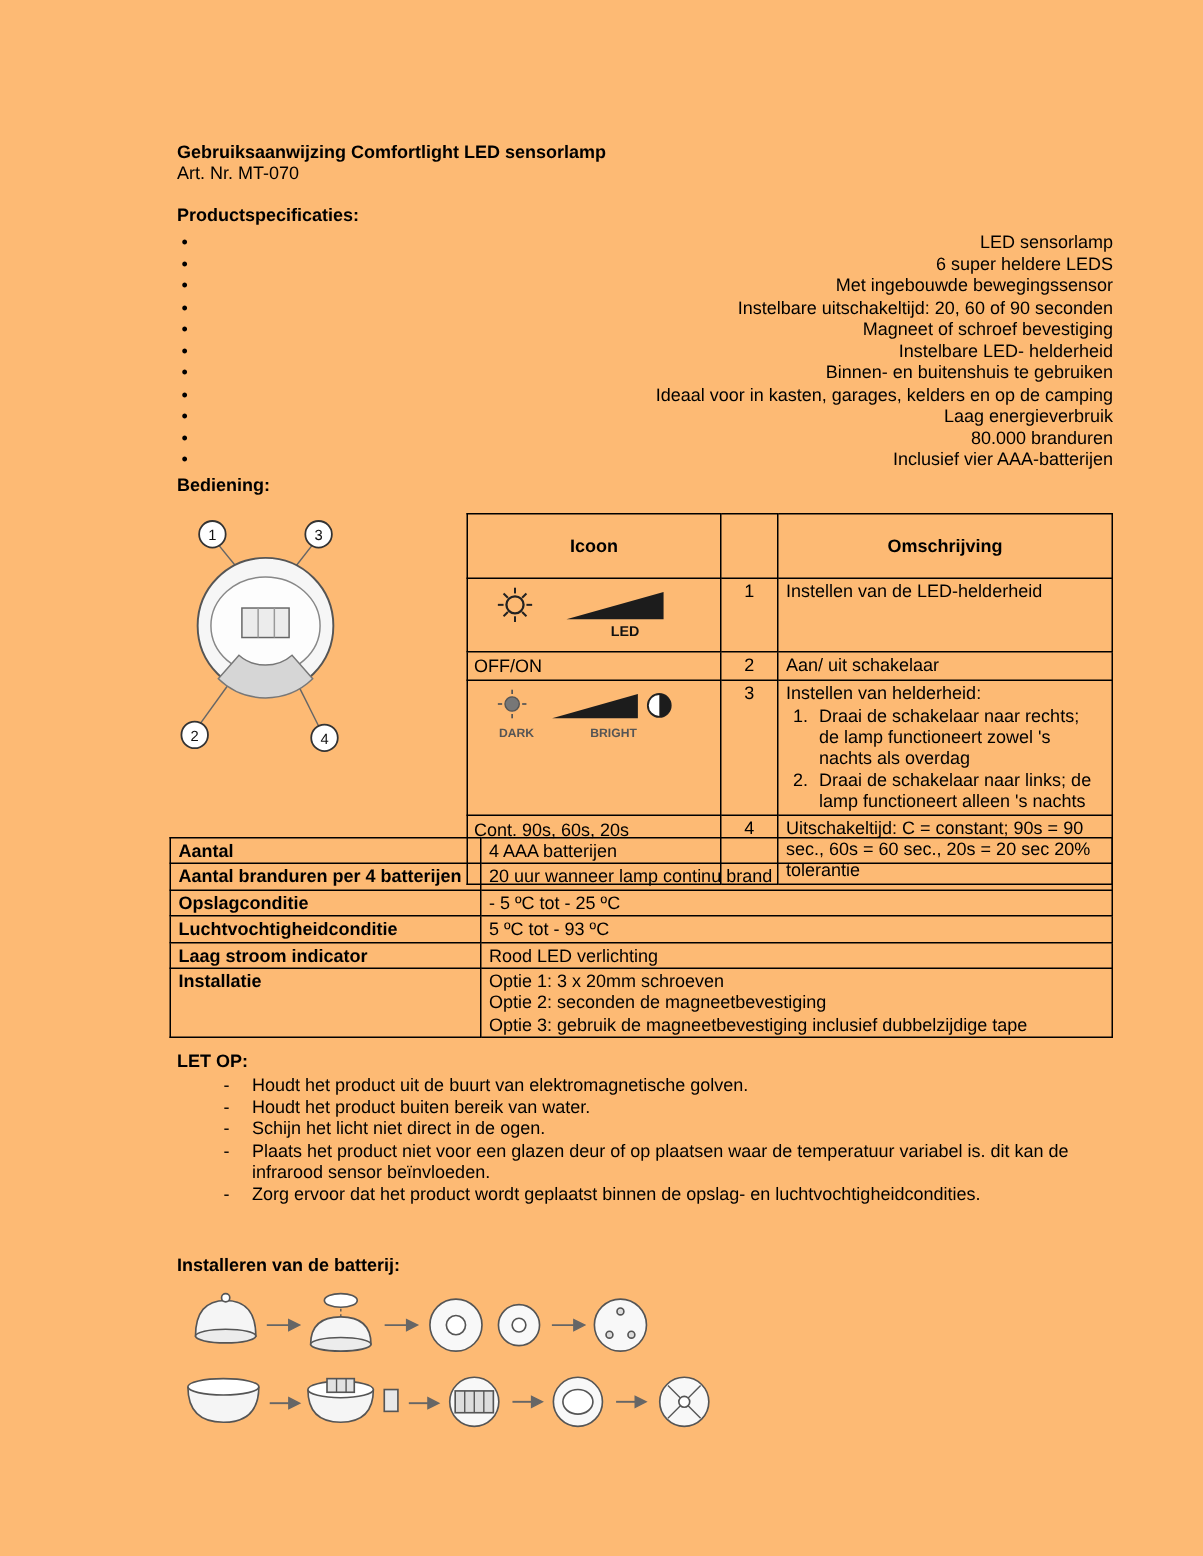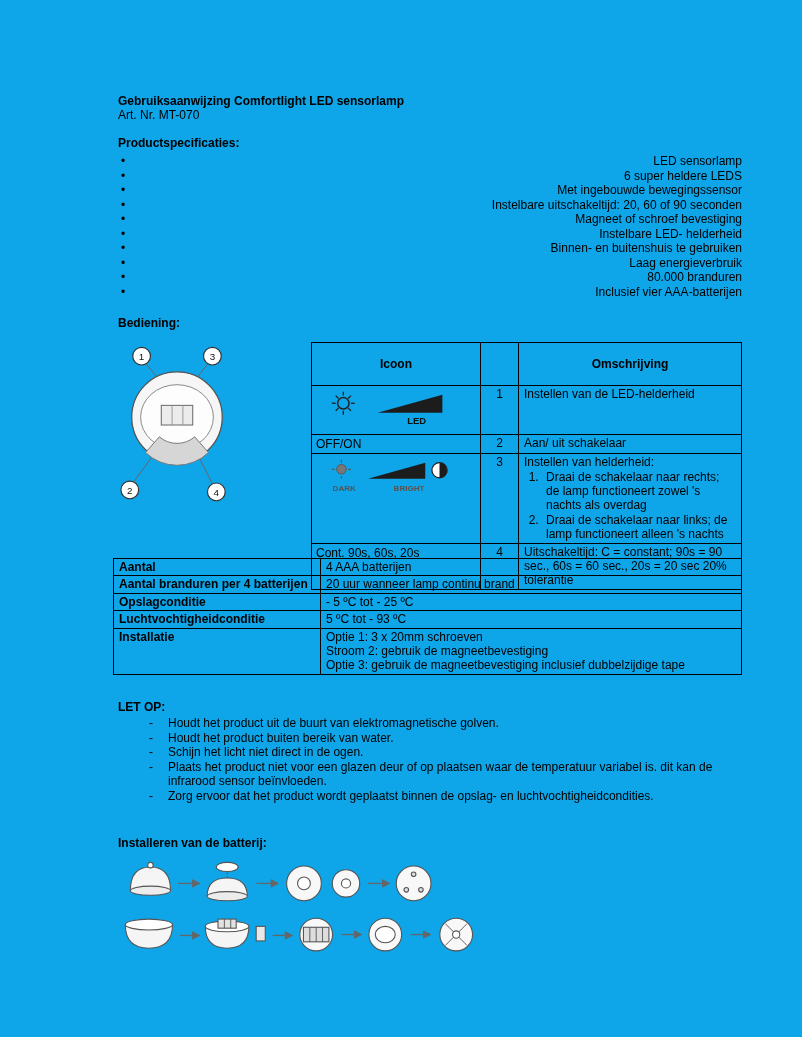"Gebruiksaanwijzing Comfortlight LED" .page { background: #0ea5e9 -> #fdba74 }
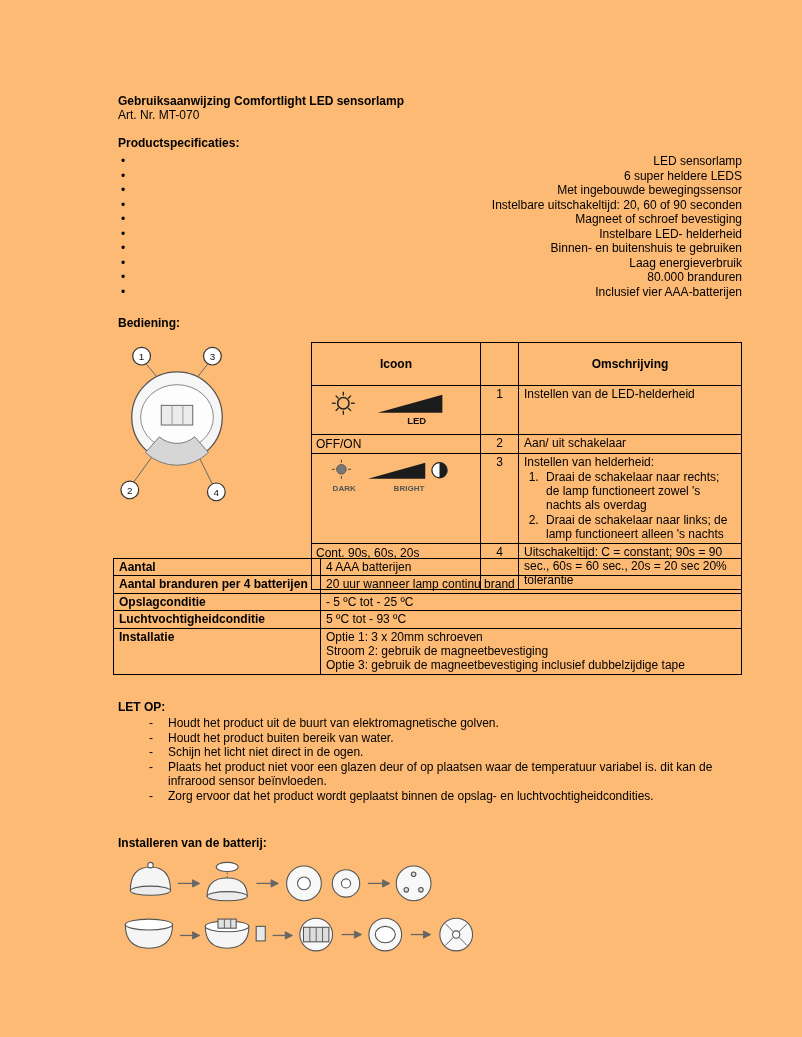"Ideaal voor in kasten, garages," li { html: none -> <li>Ideaal voor in kasten, garages, kelders en op de camping</li> }
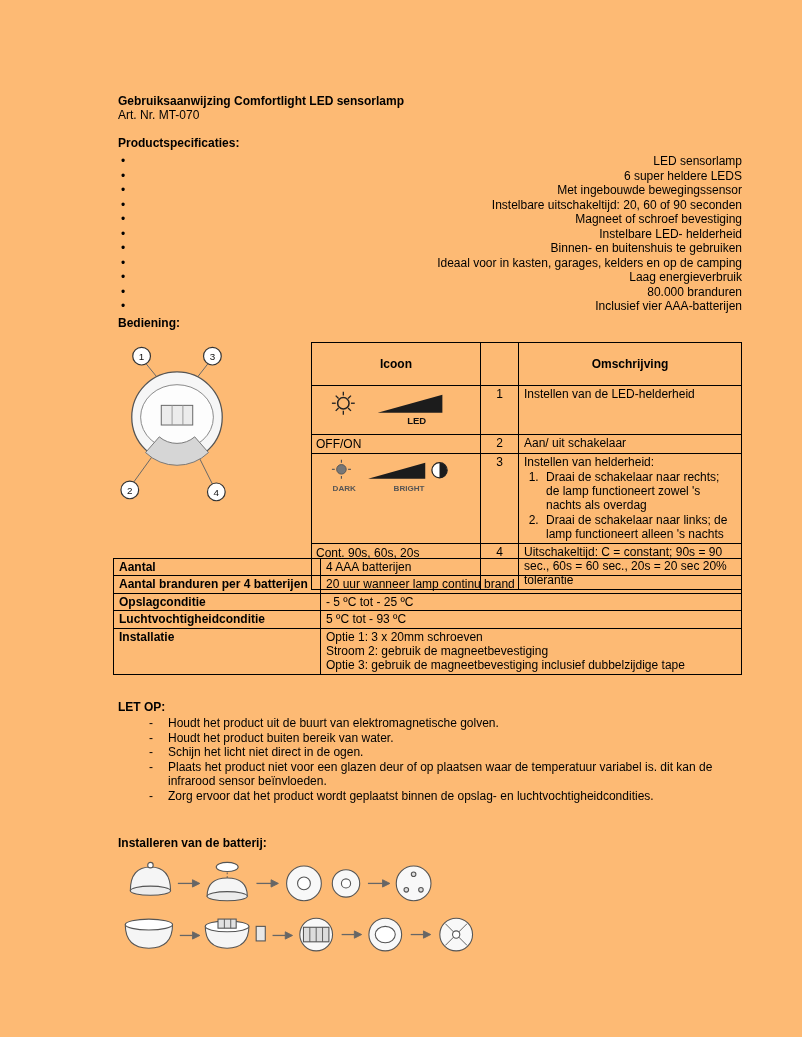"Laag stroom indicator" tr { html: none -> <tr> <td>Laag stroom indicator</td> <td>Rood LED verlichting</td> </tr> }
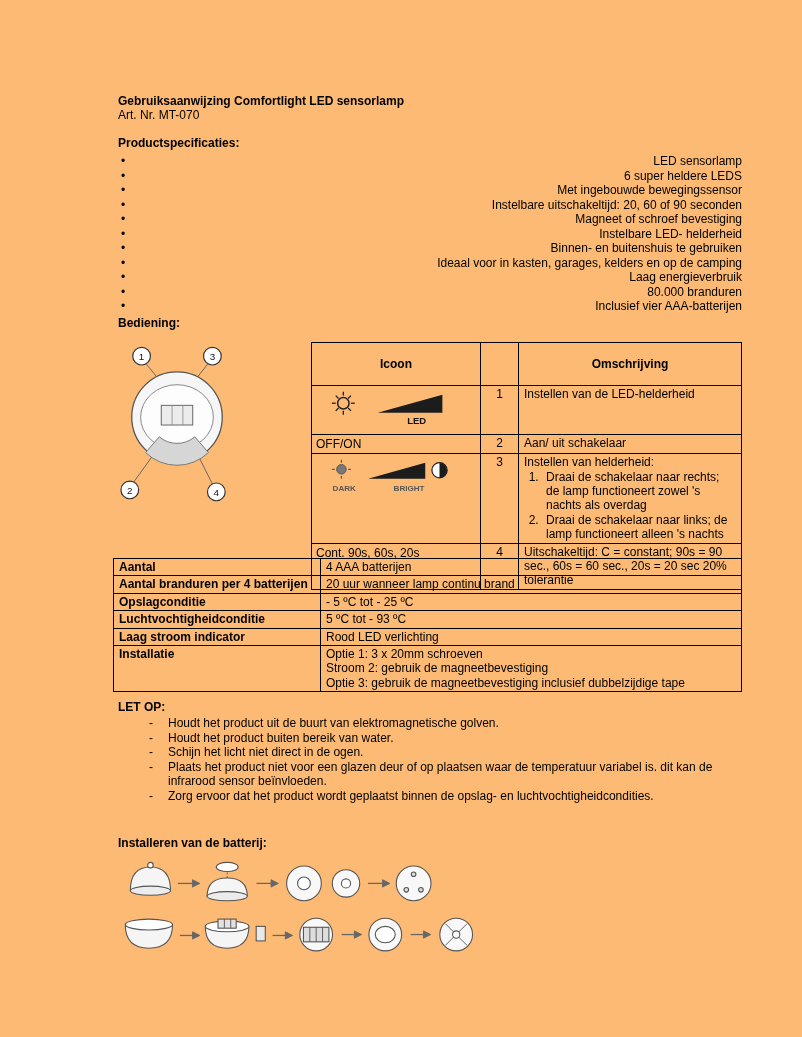"Stroom 2: gebruik de magneetbevestiging" div { text: Stroom 2: gebruik -> Optie 2: seconden }
